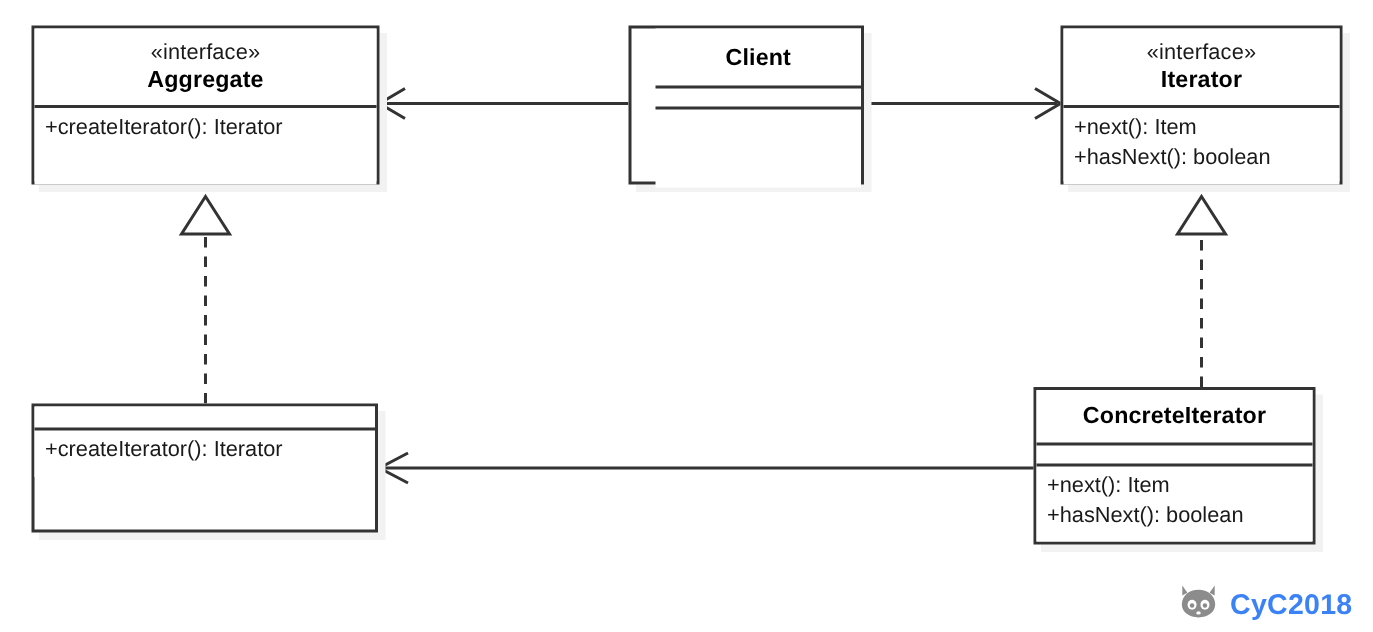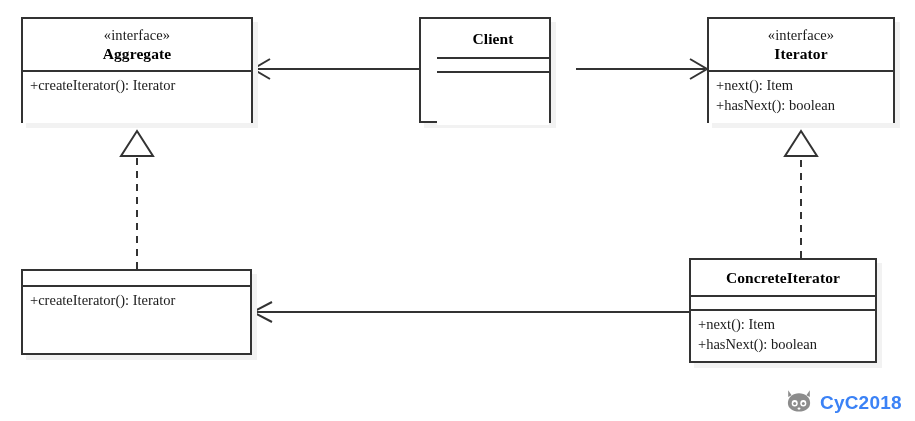"«interface»" .compartment { font-family: Liberation Serif, serif -> none }
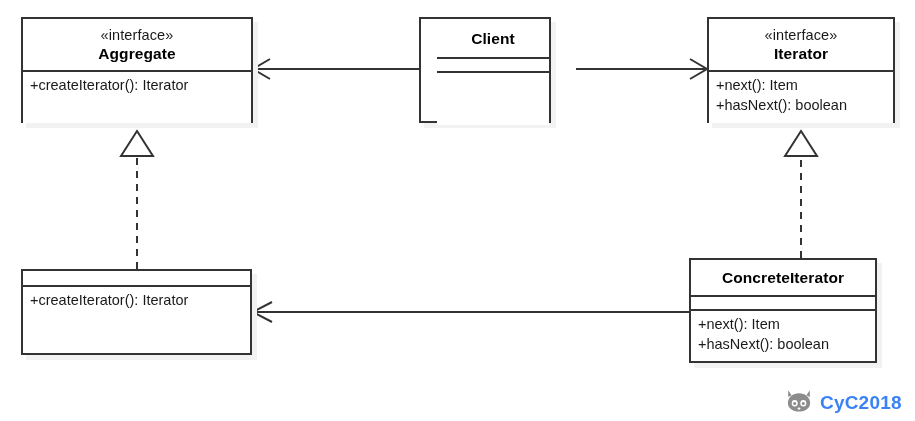"Client" div.uml-box { width: 132px -> 157px }
